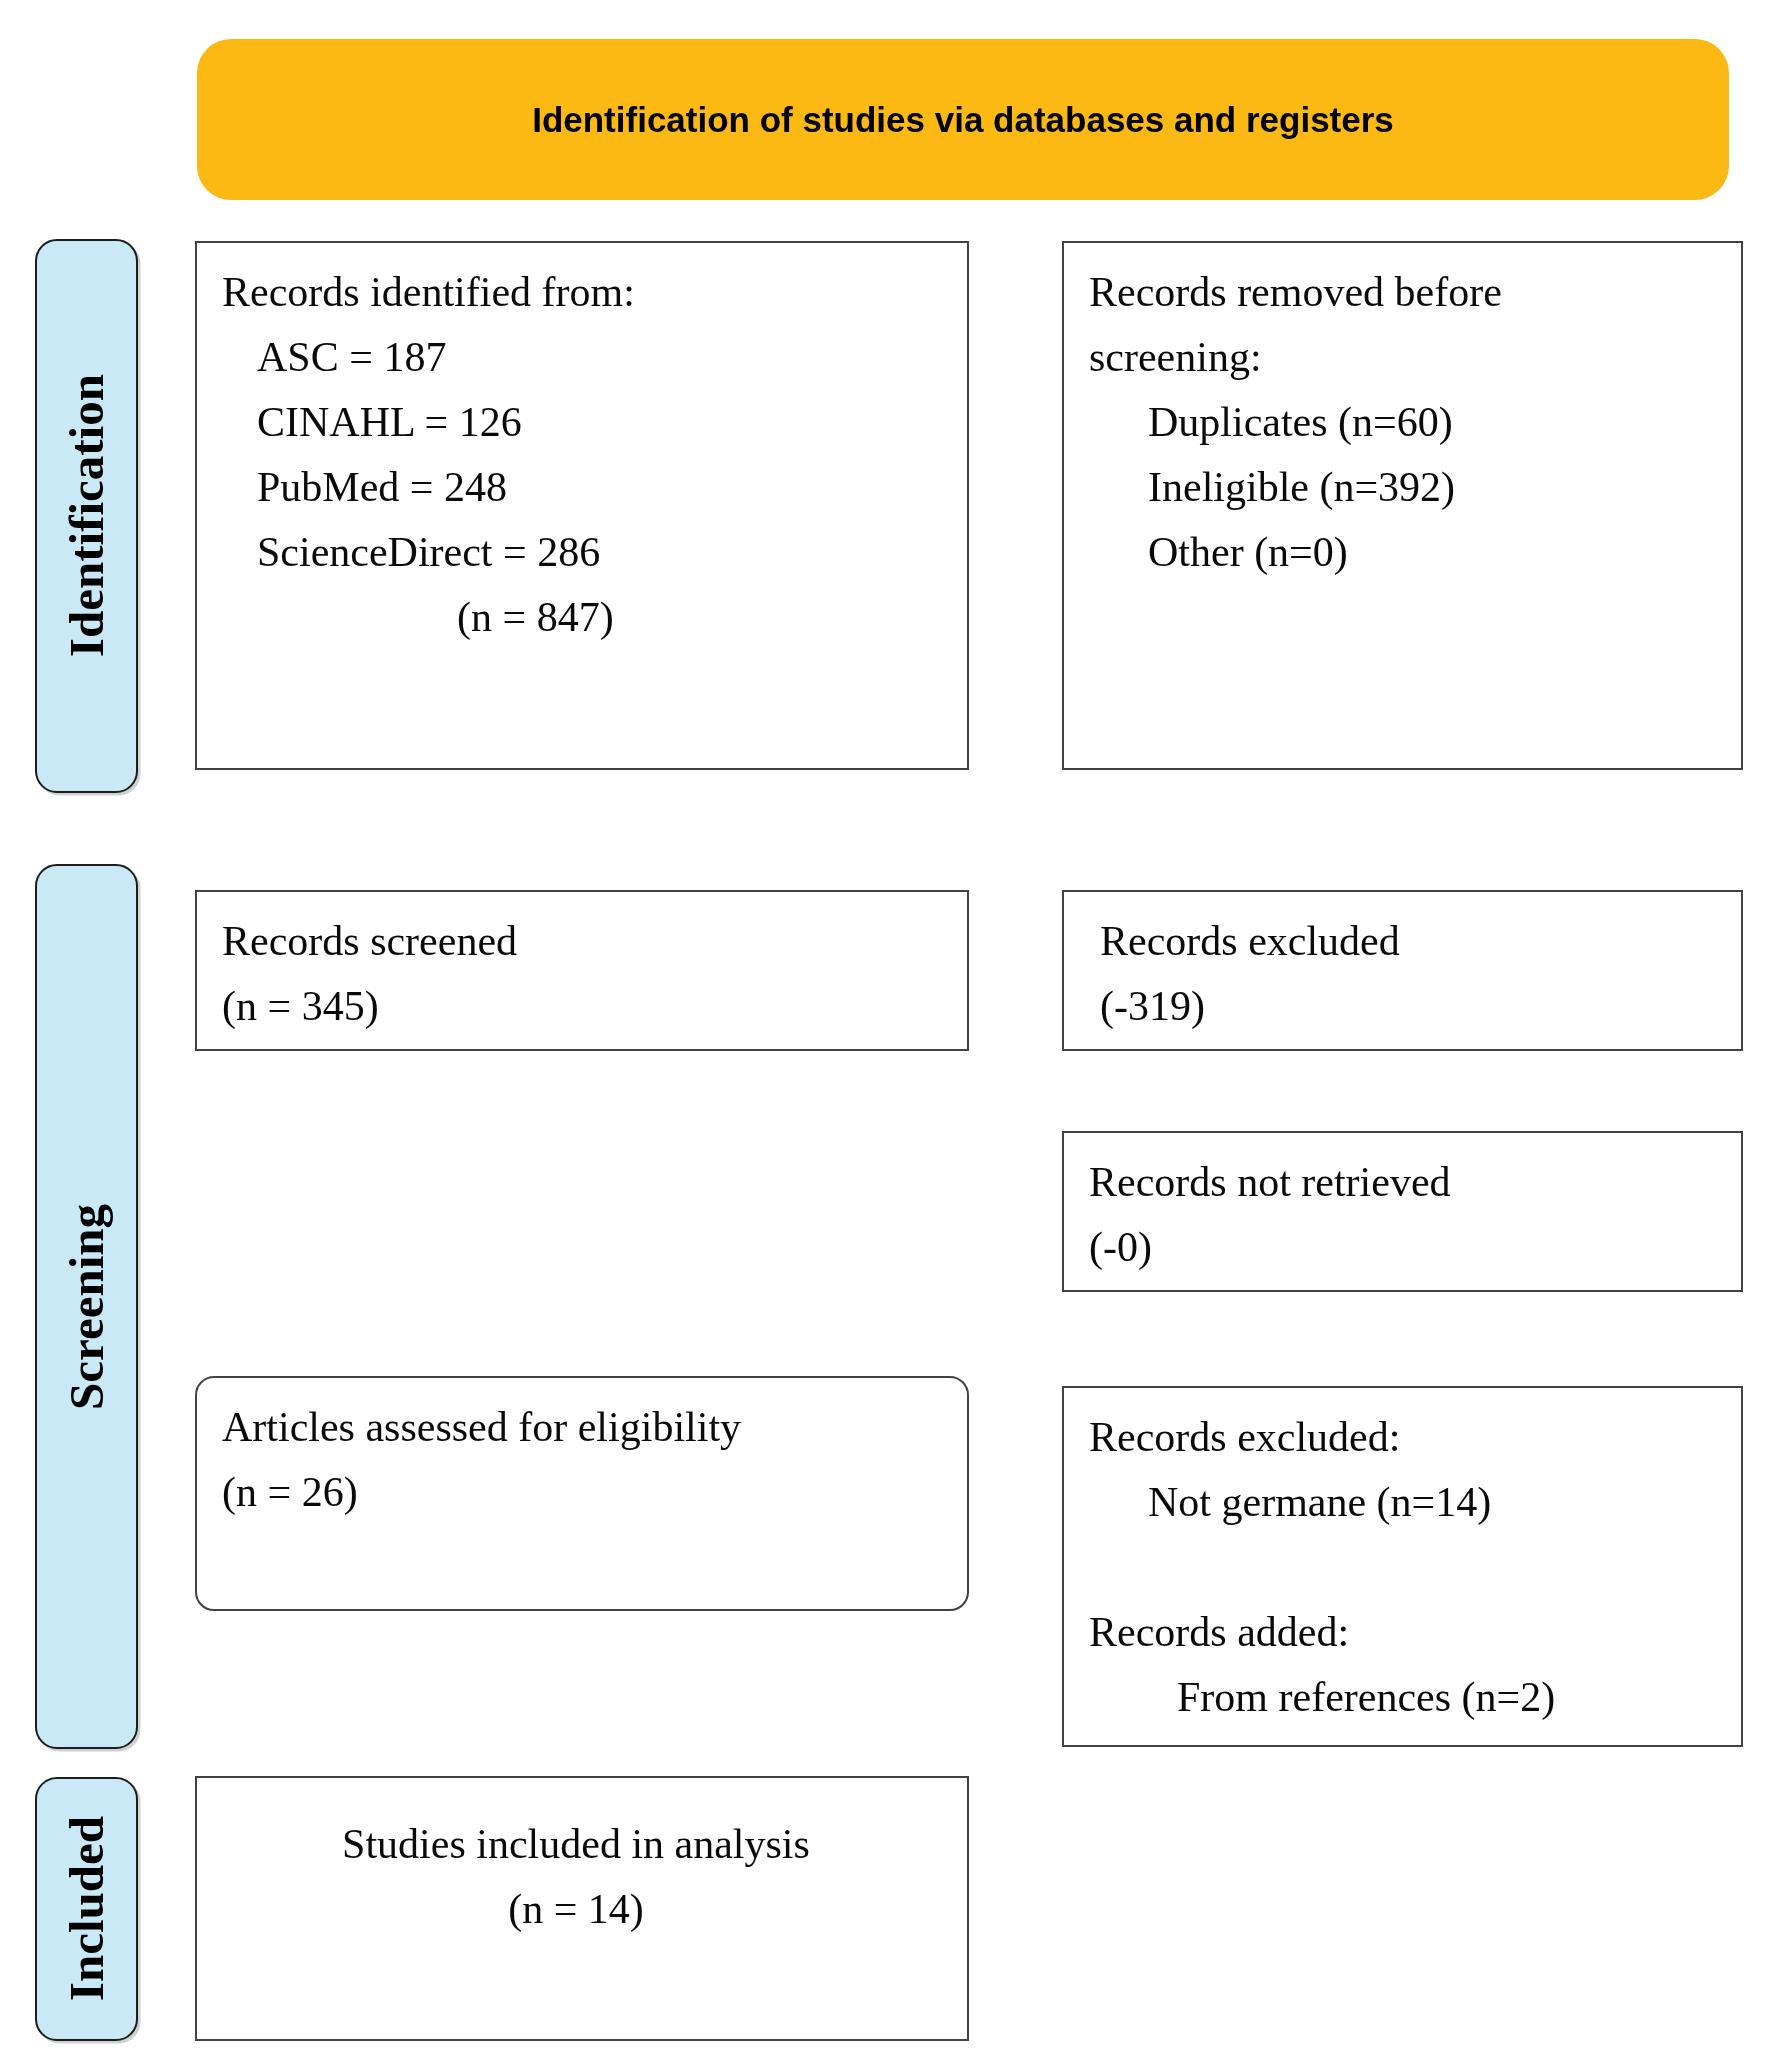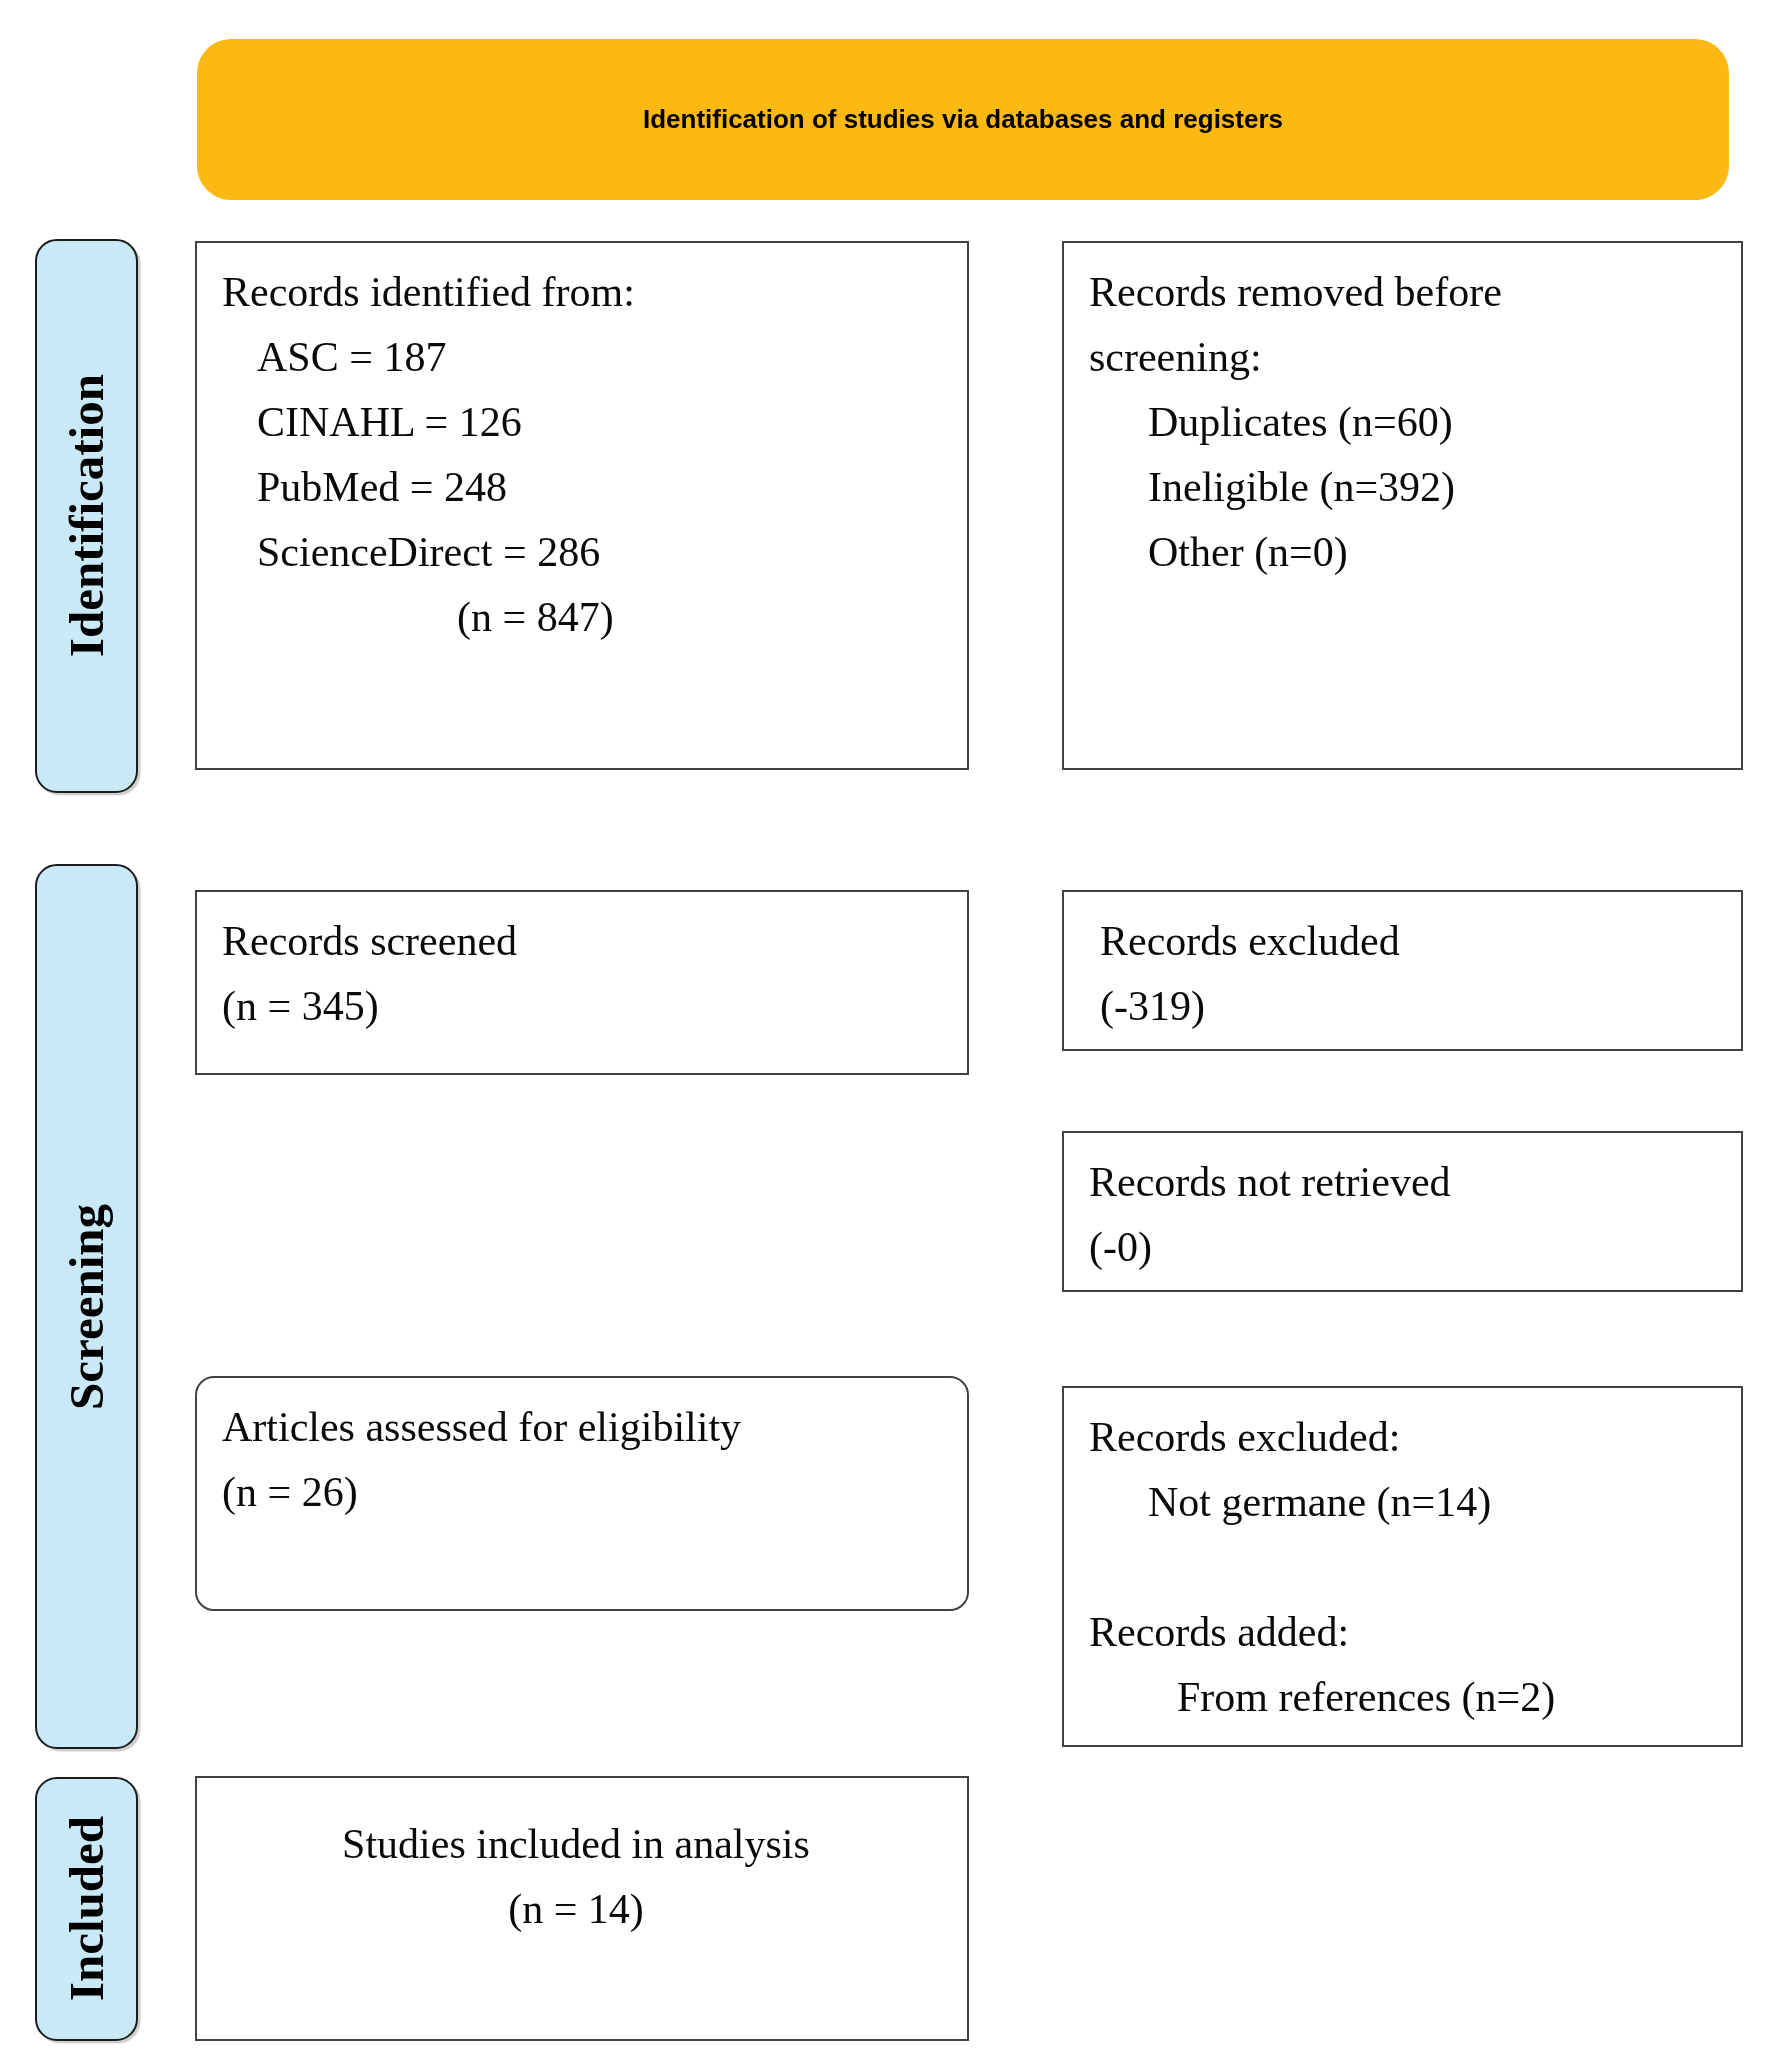"Identification of studies via databases" .banner span { font-size: 26px -> 35px }
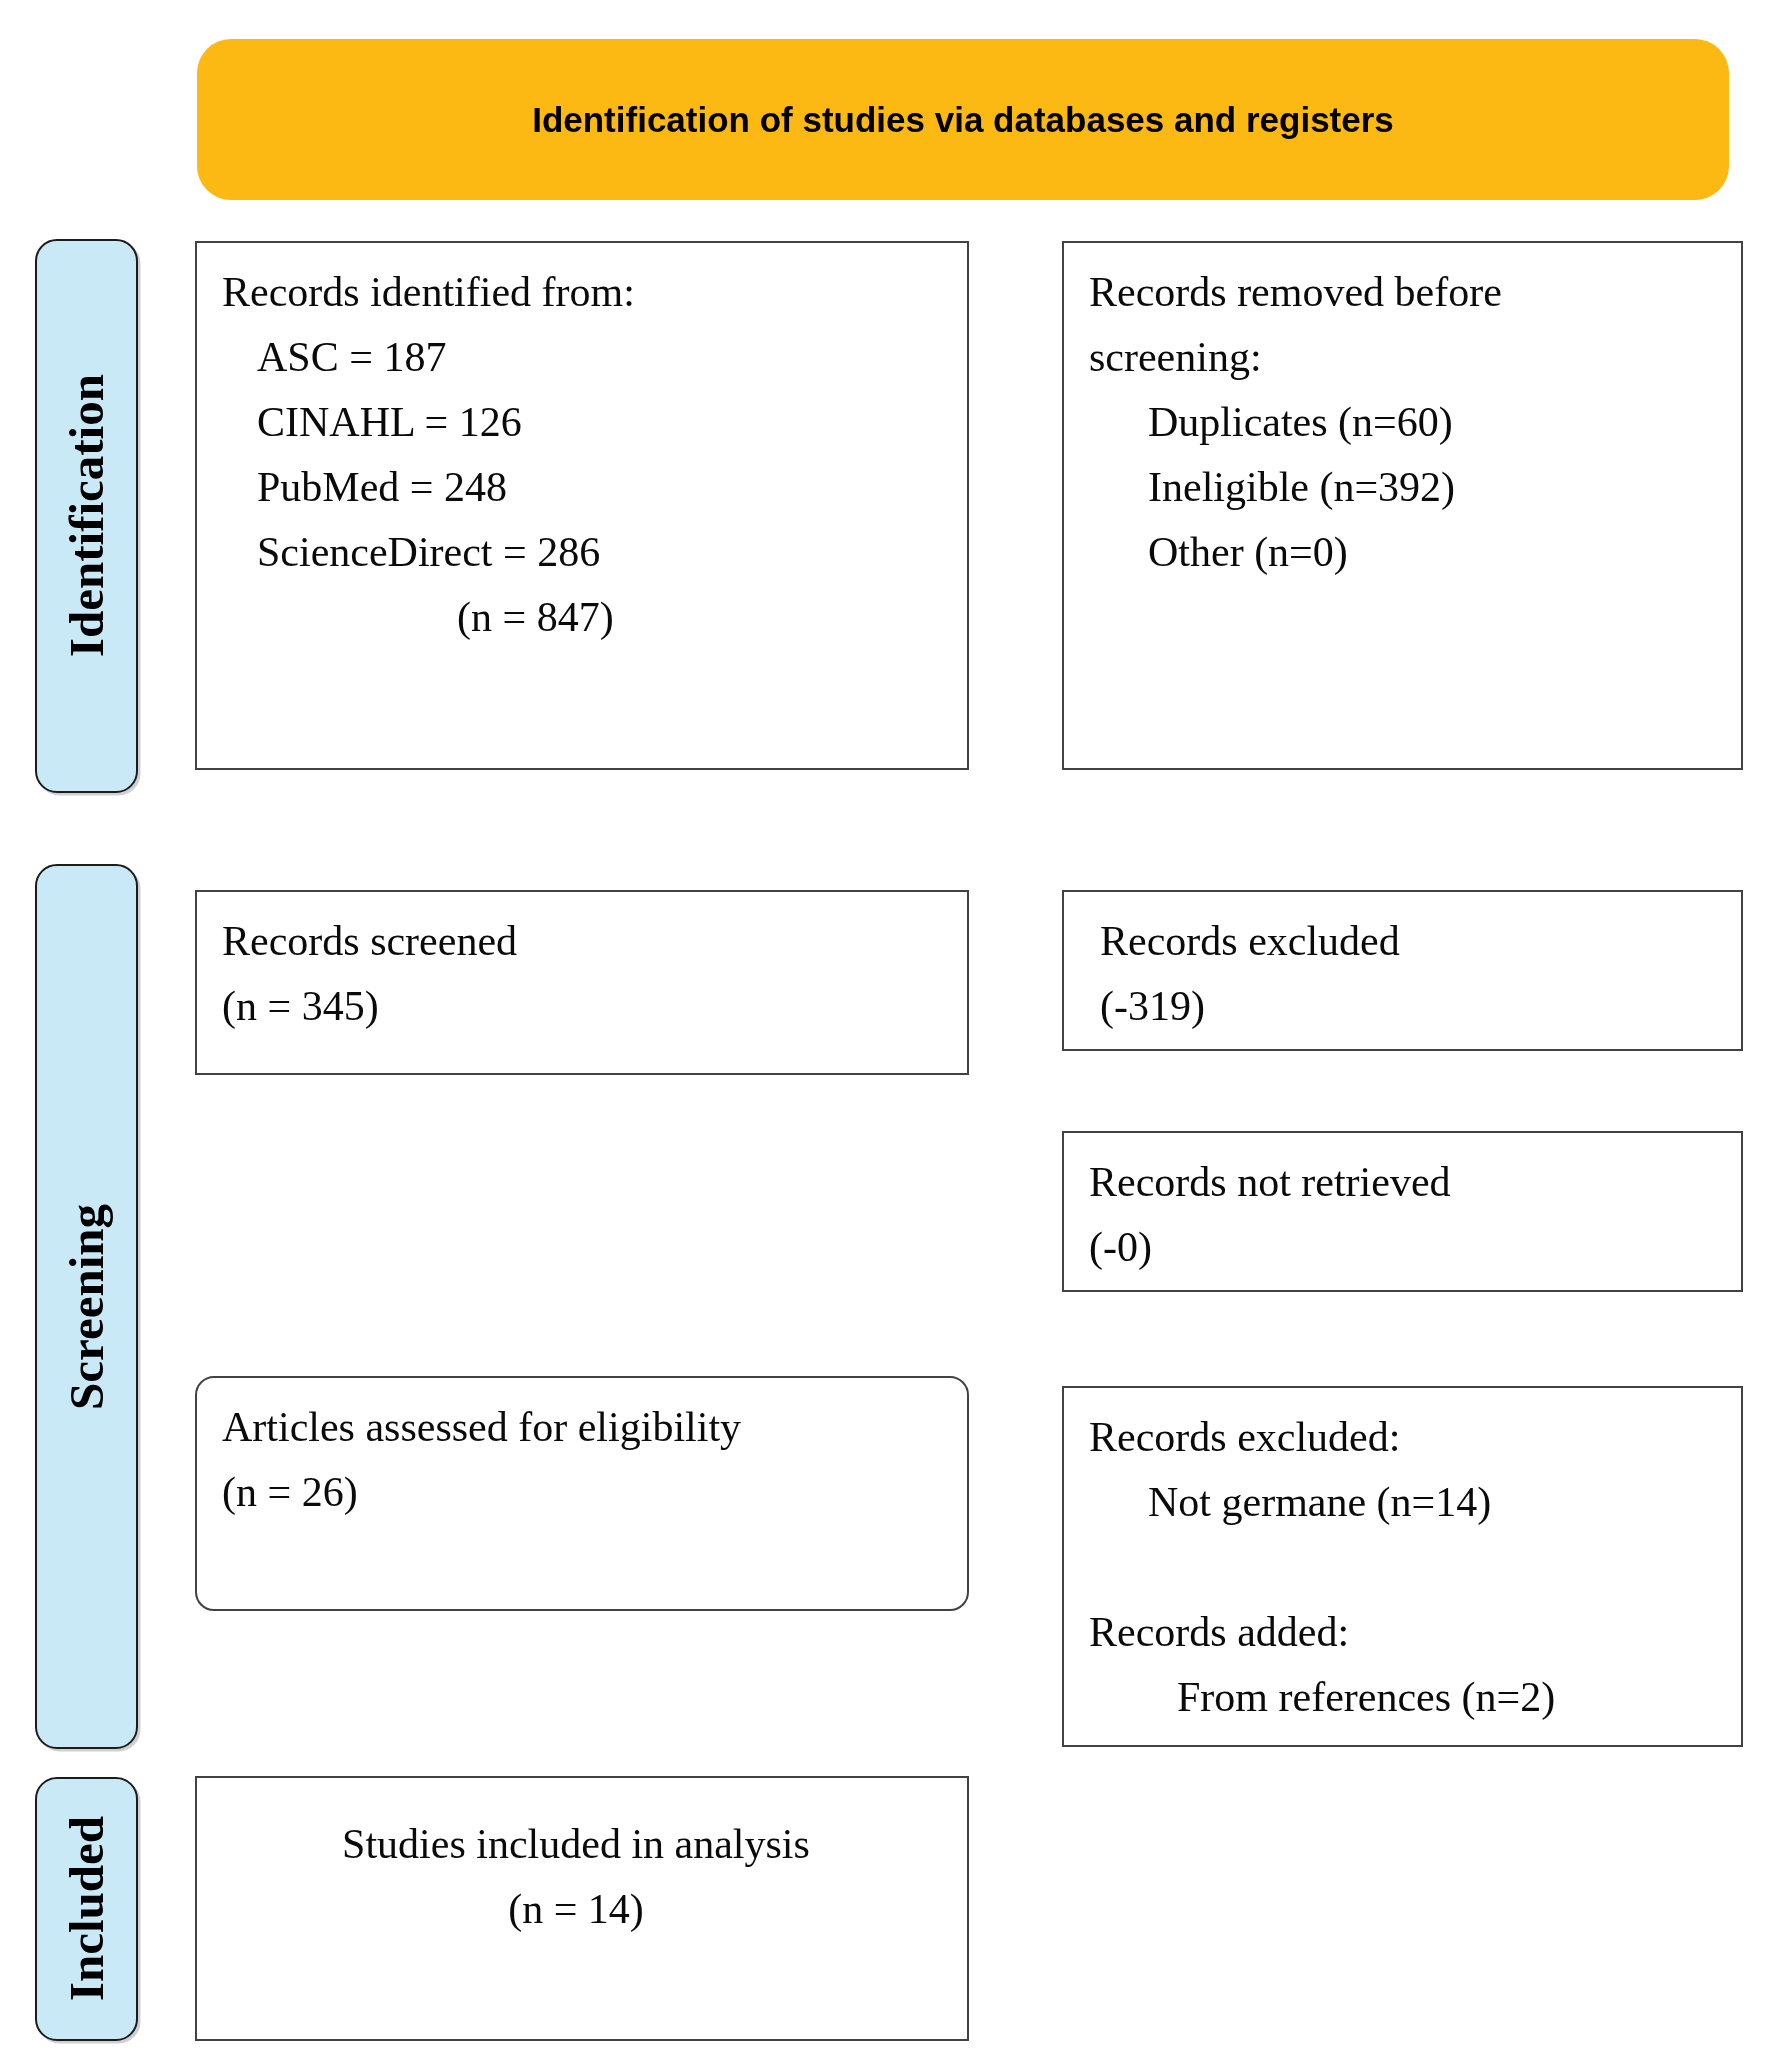"Records screened" .box-screened { height: 185px -> 161px }
